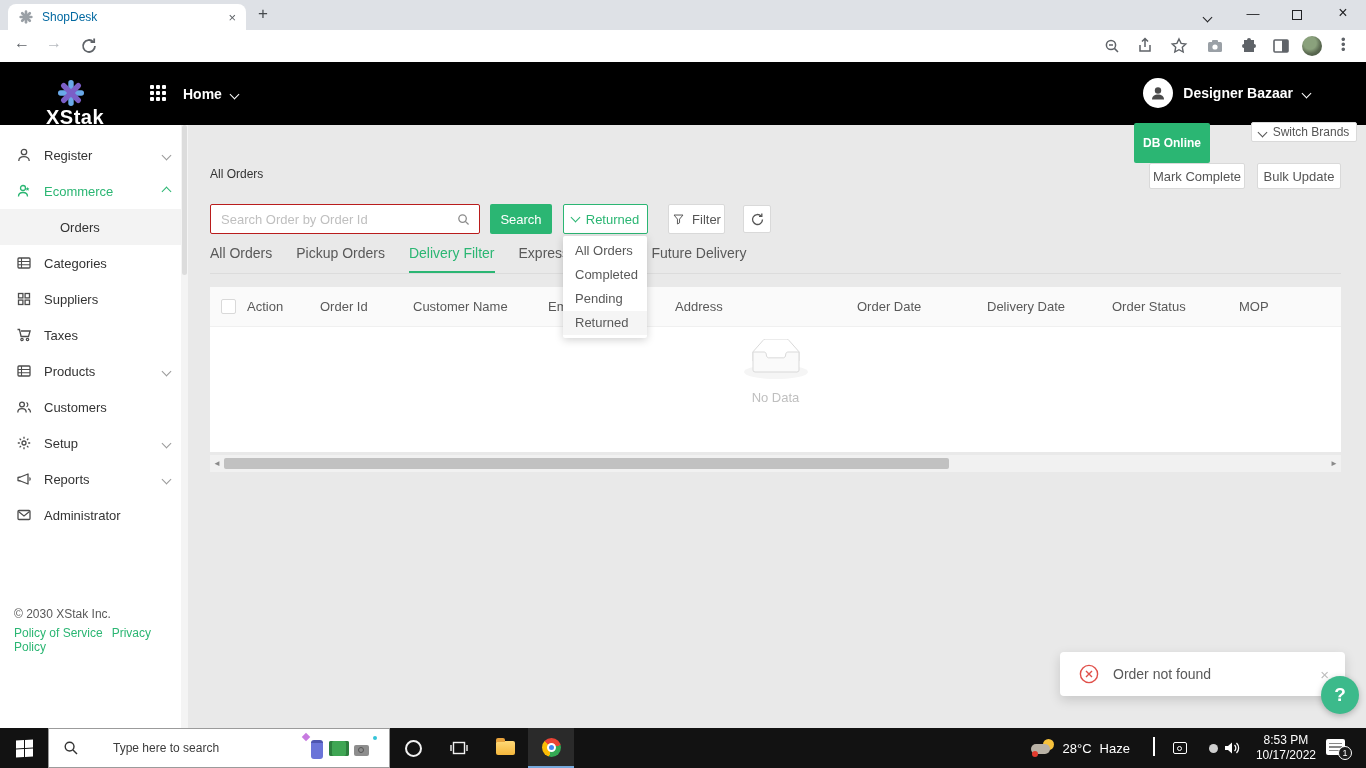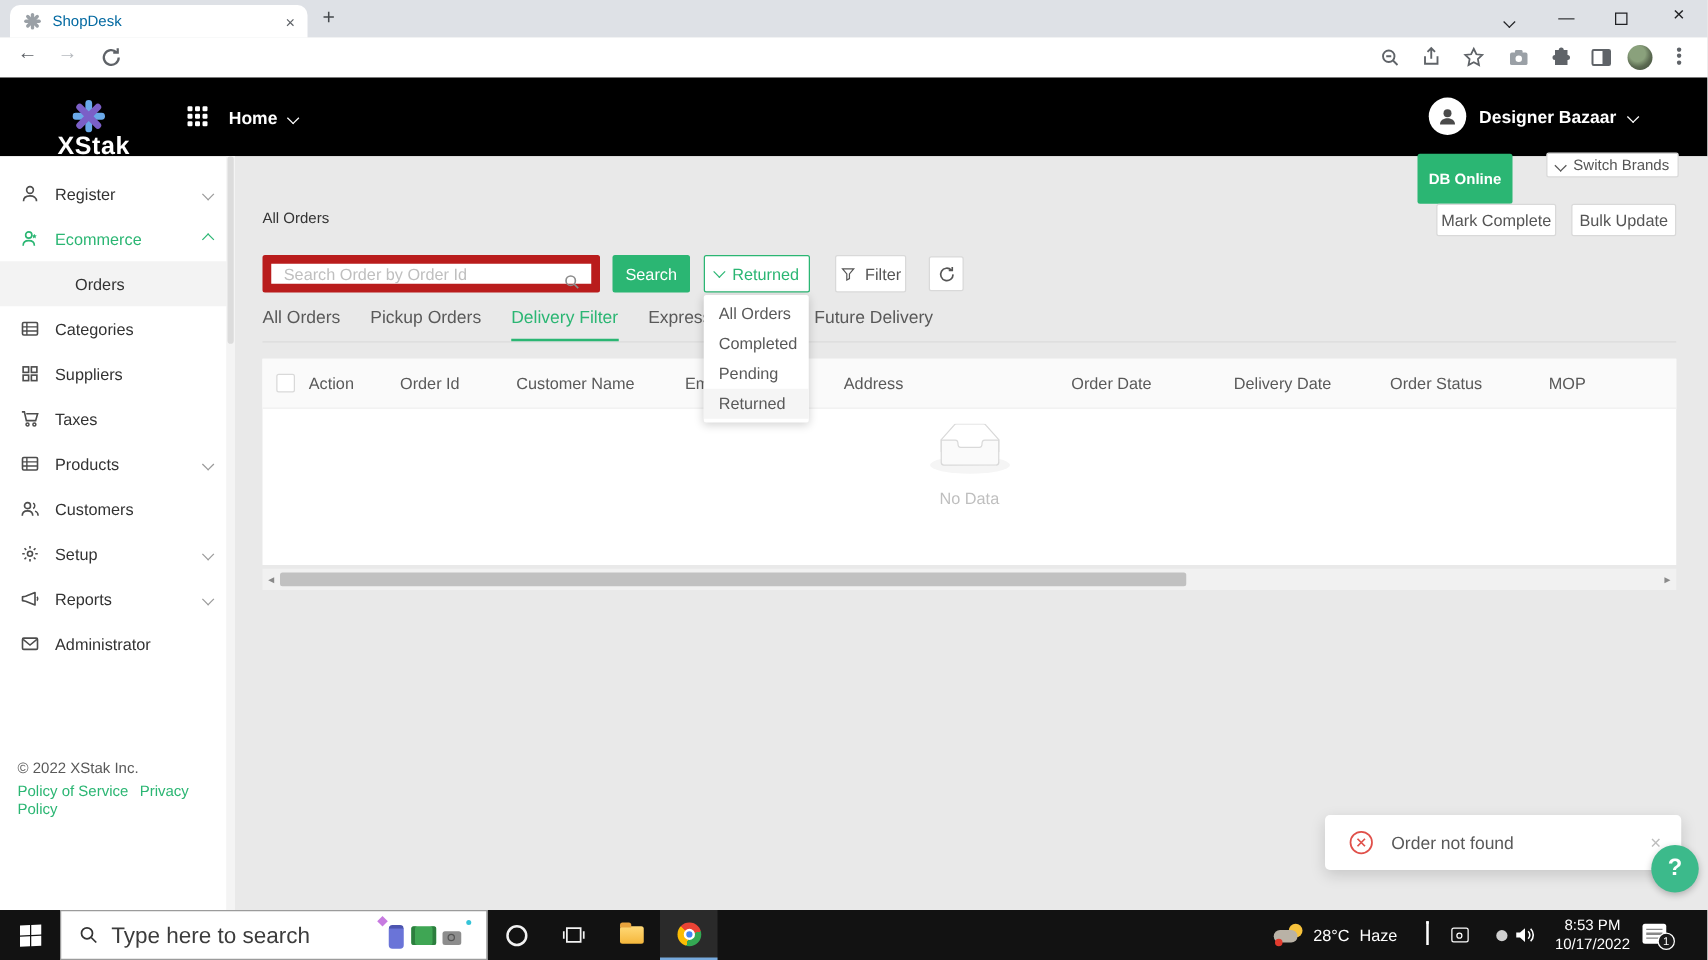"Switch Brands" .switchb { right: 23px -> 9px }
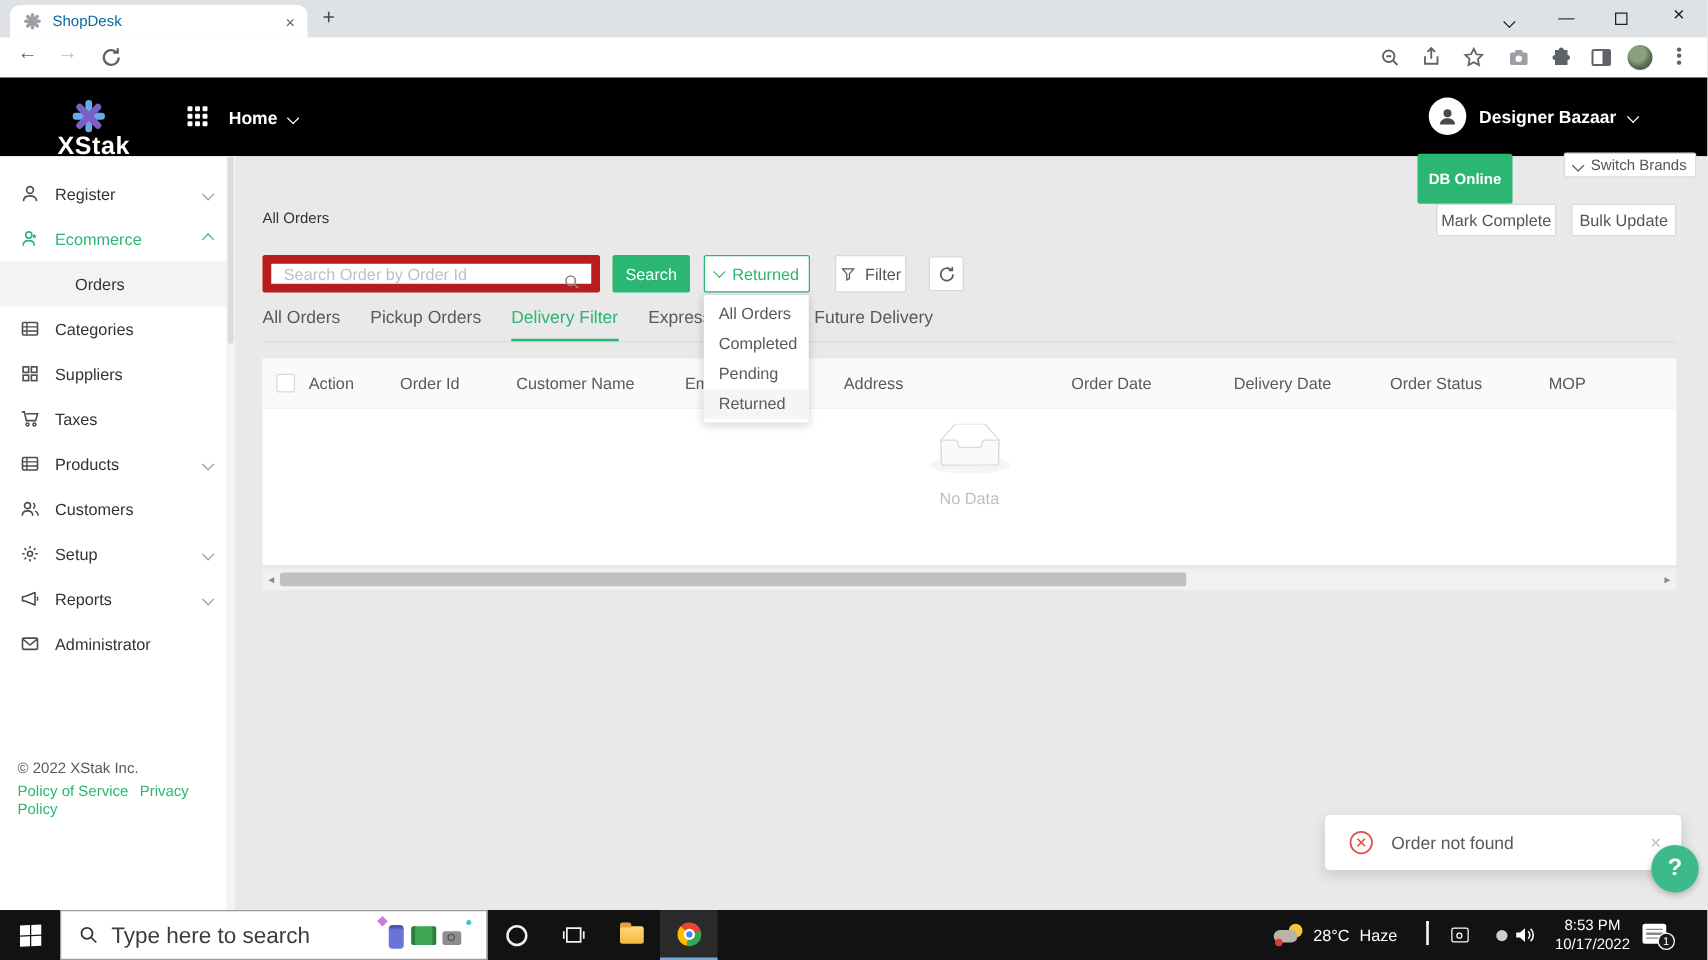"Search Order by Order Id" .searchin { border: 7px solid #b91c1c -> 1px solid #b91c1c }
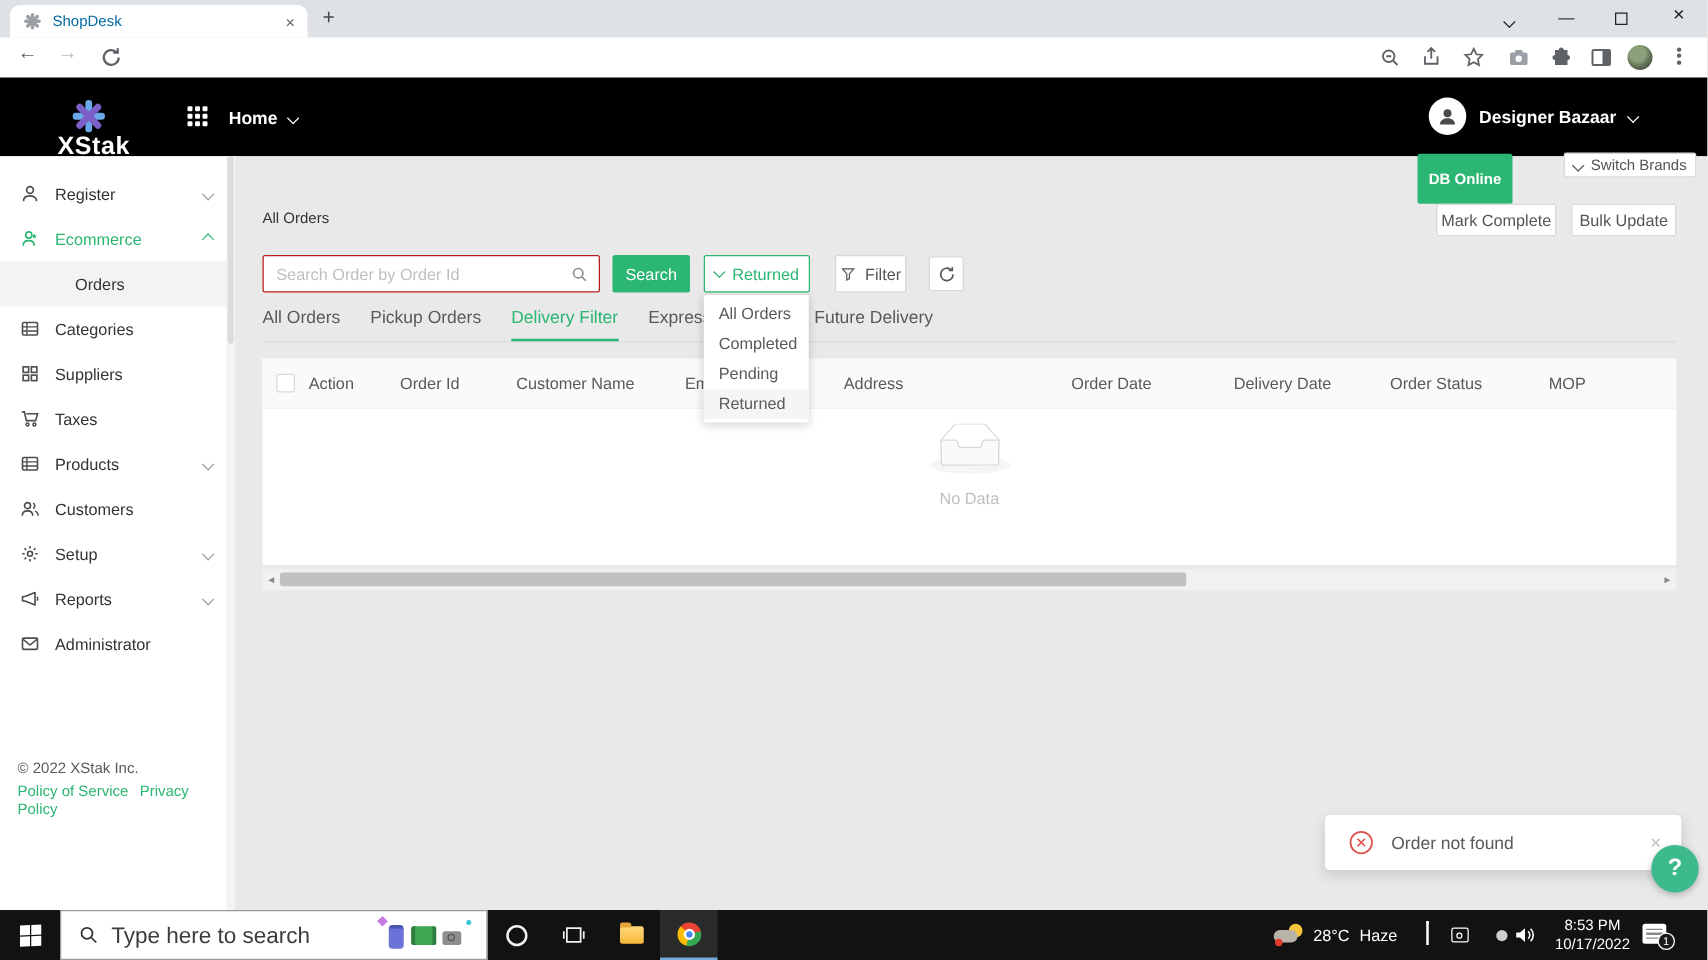"© 2022 XStak Inc." div.cp { text: 2022 -> 2030 }
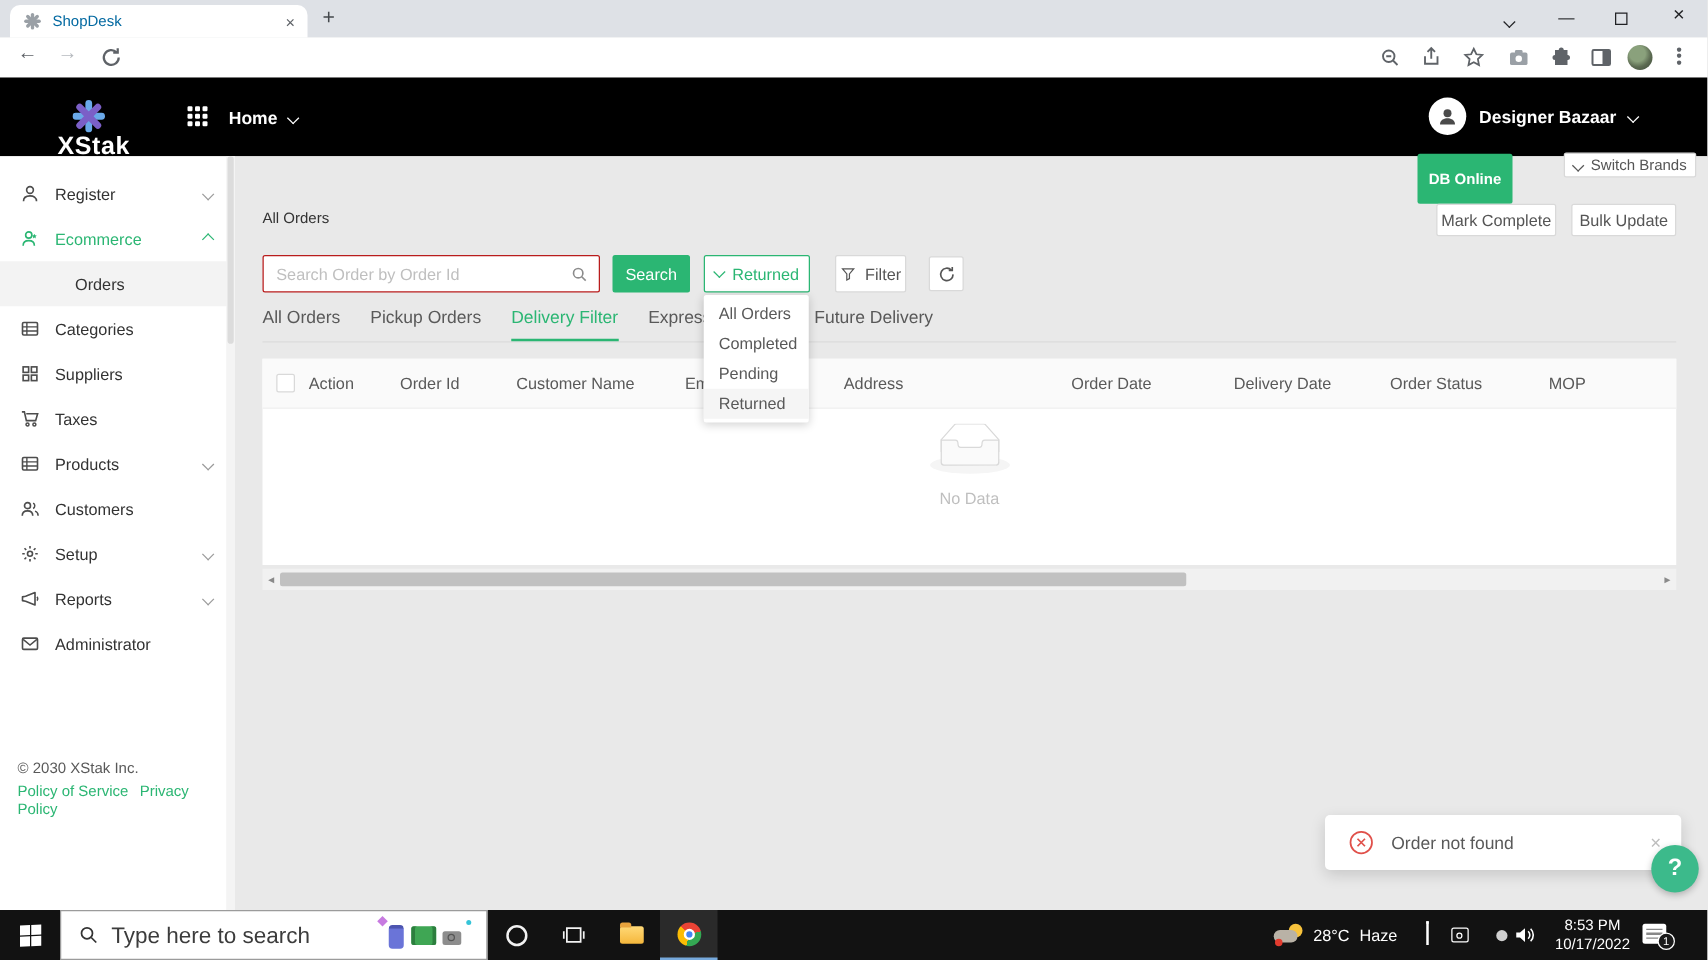"Type here to search" .tsearch input { font-size: 18px -> 12px; margin-left: none -> 24px }
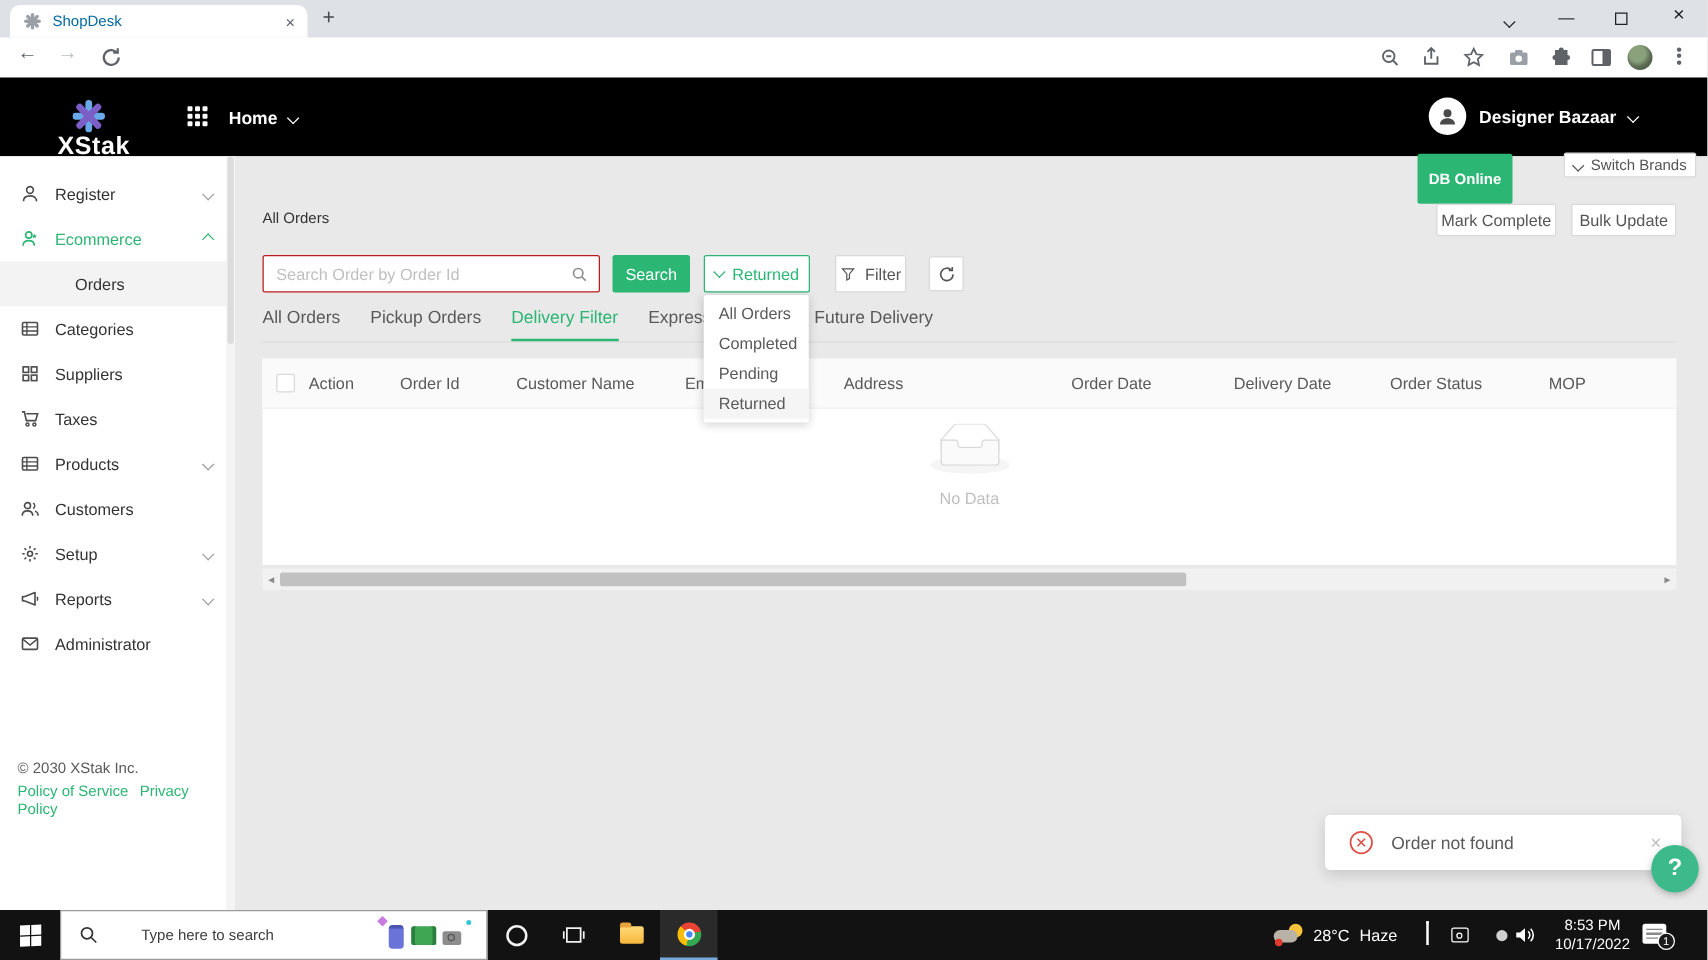"28°C" .tright { right: 16px -> 4px }
